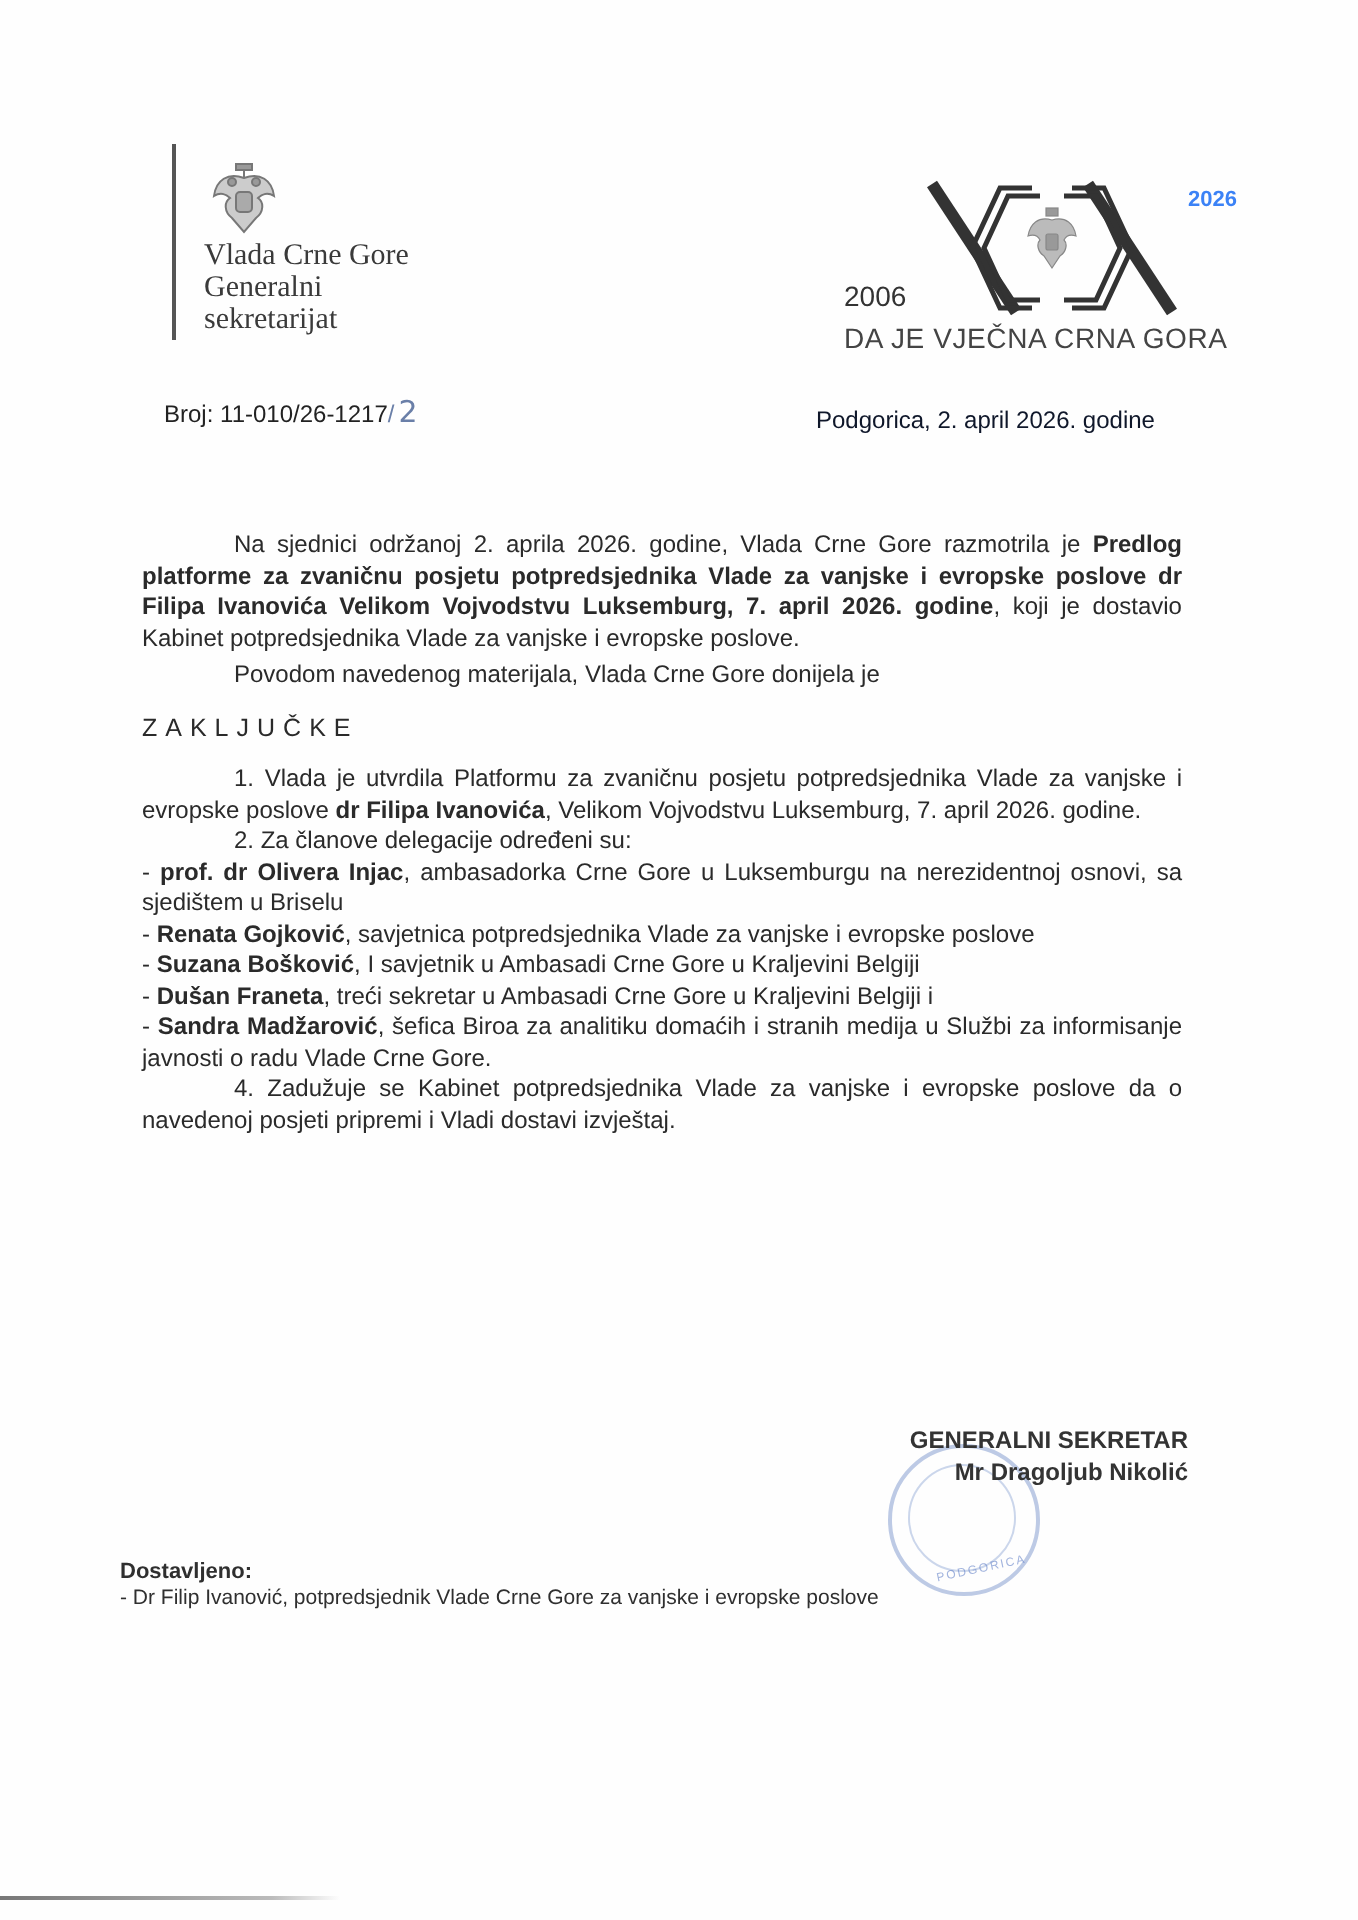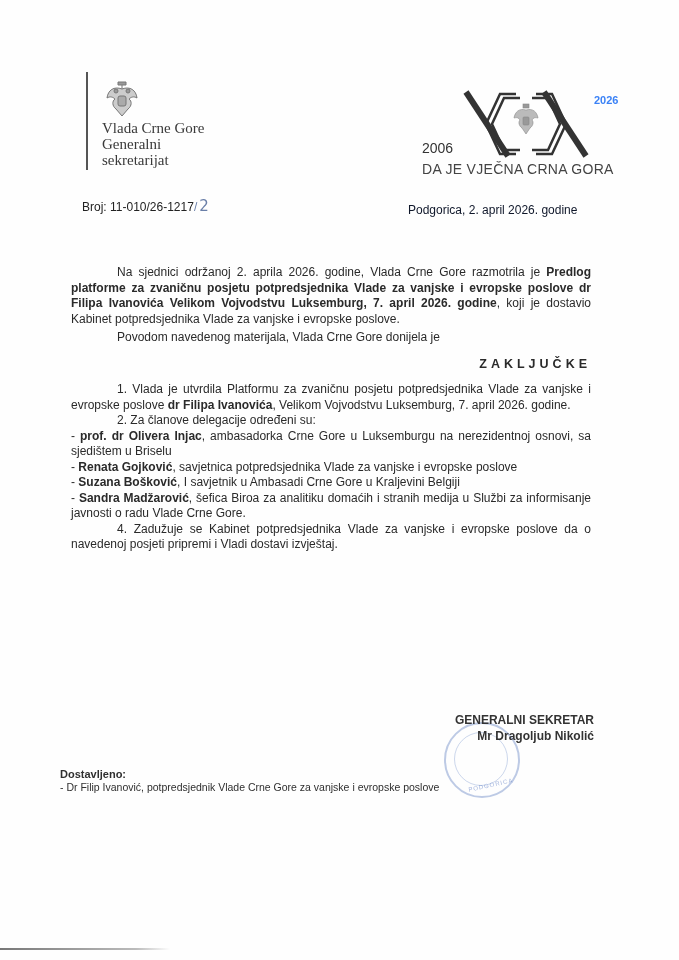"ZAKLJUČKE" .heading { font-weight: bold -> normal; text-align: right -> left }
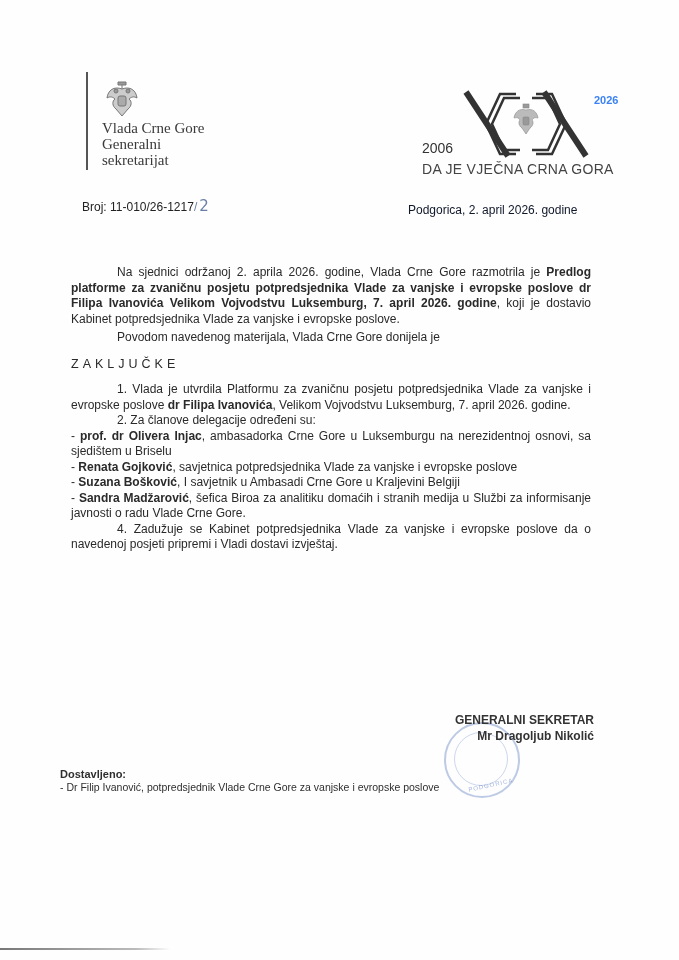"- Dušan Franeta, treći sekretar" p { html: none -> <p>- <span>Dušan Franeta</span><span>, treći sekretar u Ambasadi Crne Gore u Kraljevini Belgiji i</span></p> }
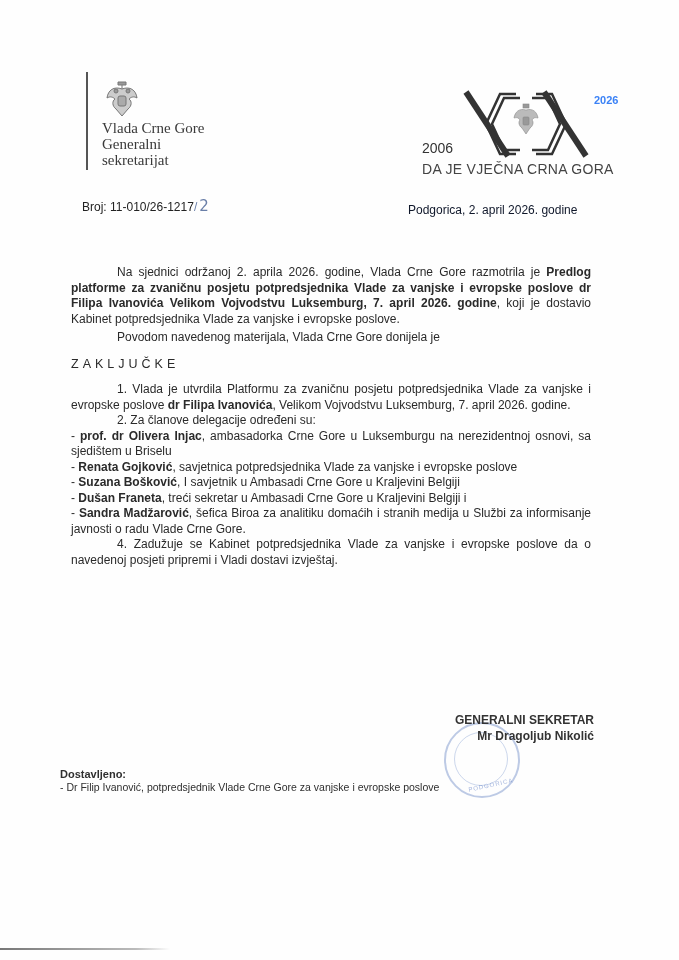"Dostavljeno:" .dist .title { margin-top: none -> 12px }
